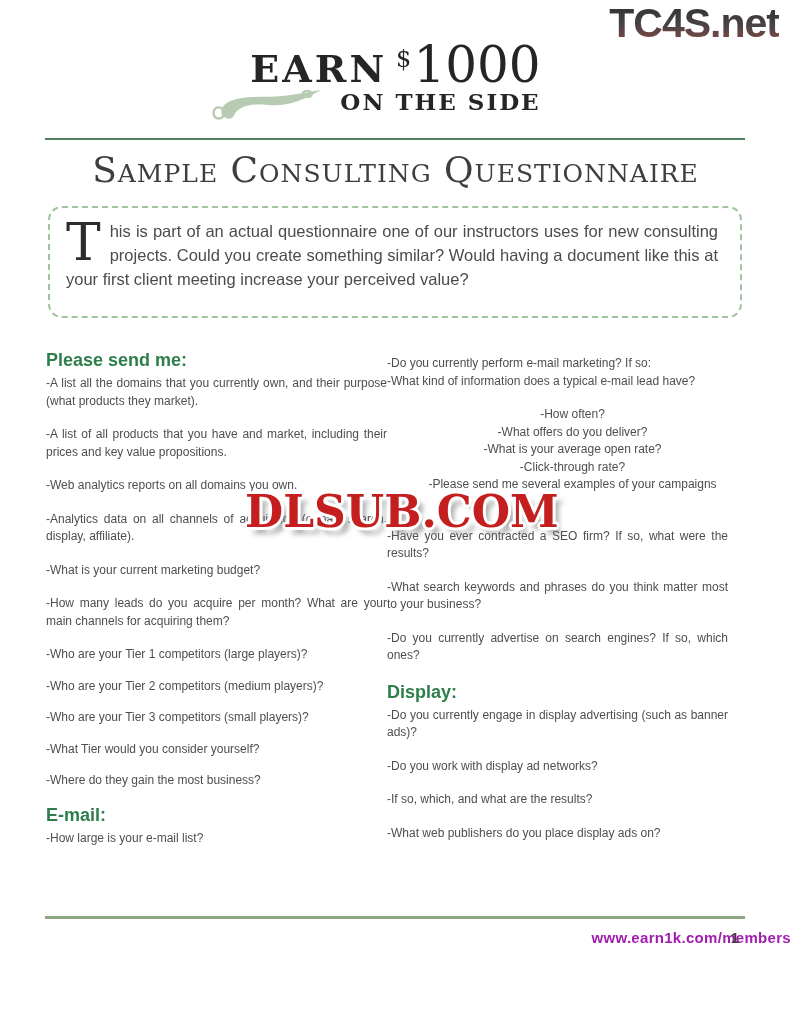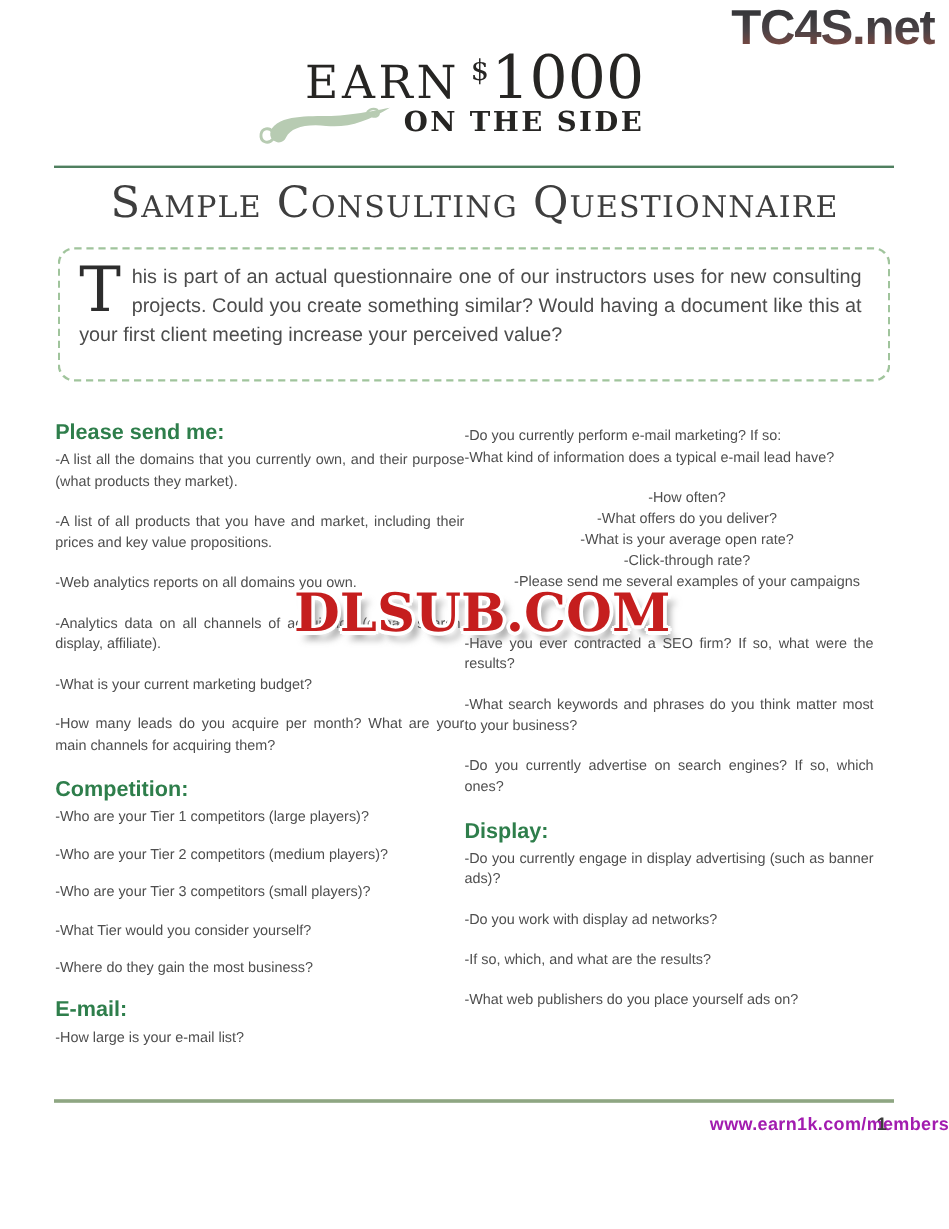"EARN" .logo-earn { font-weight: normal -> bold }
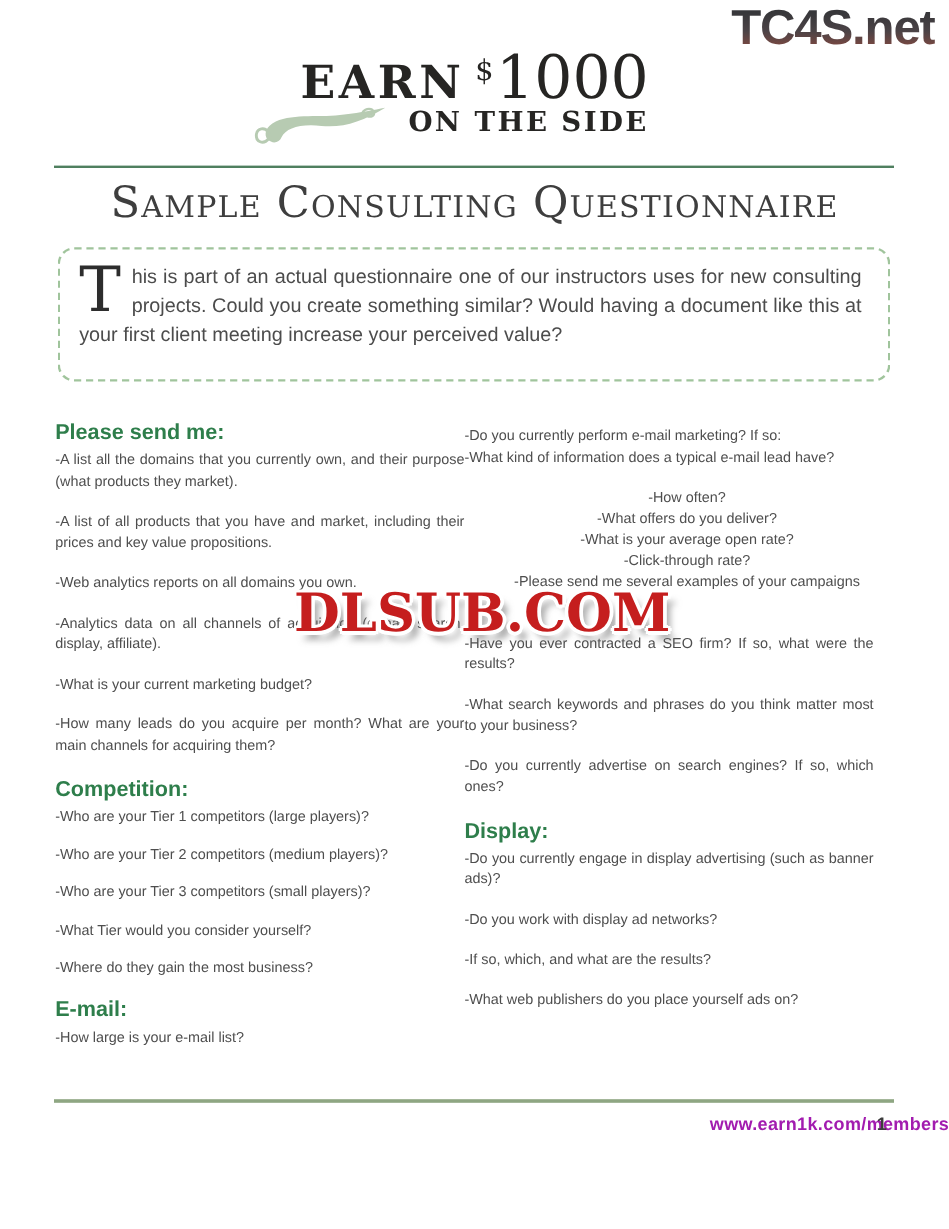"Competition:" h3.sec { html: <h3>Competition:</h3> -> none }
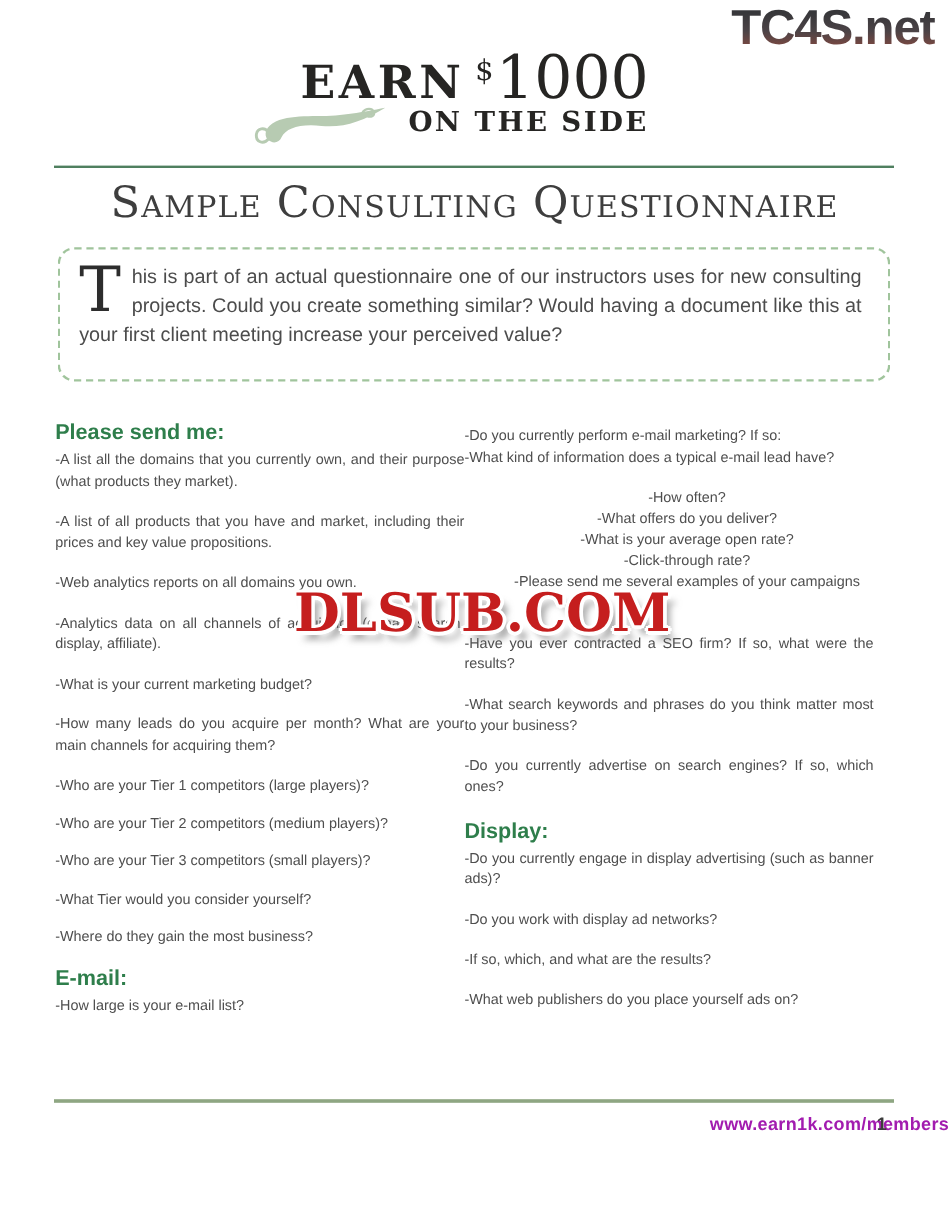"-What web publishers do you" p.item { text: yourself -> display }
